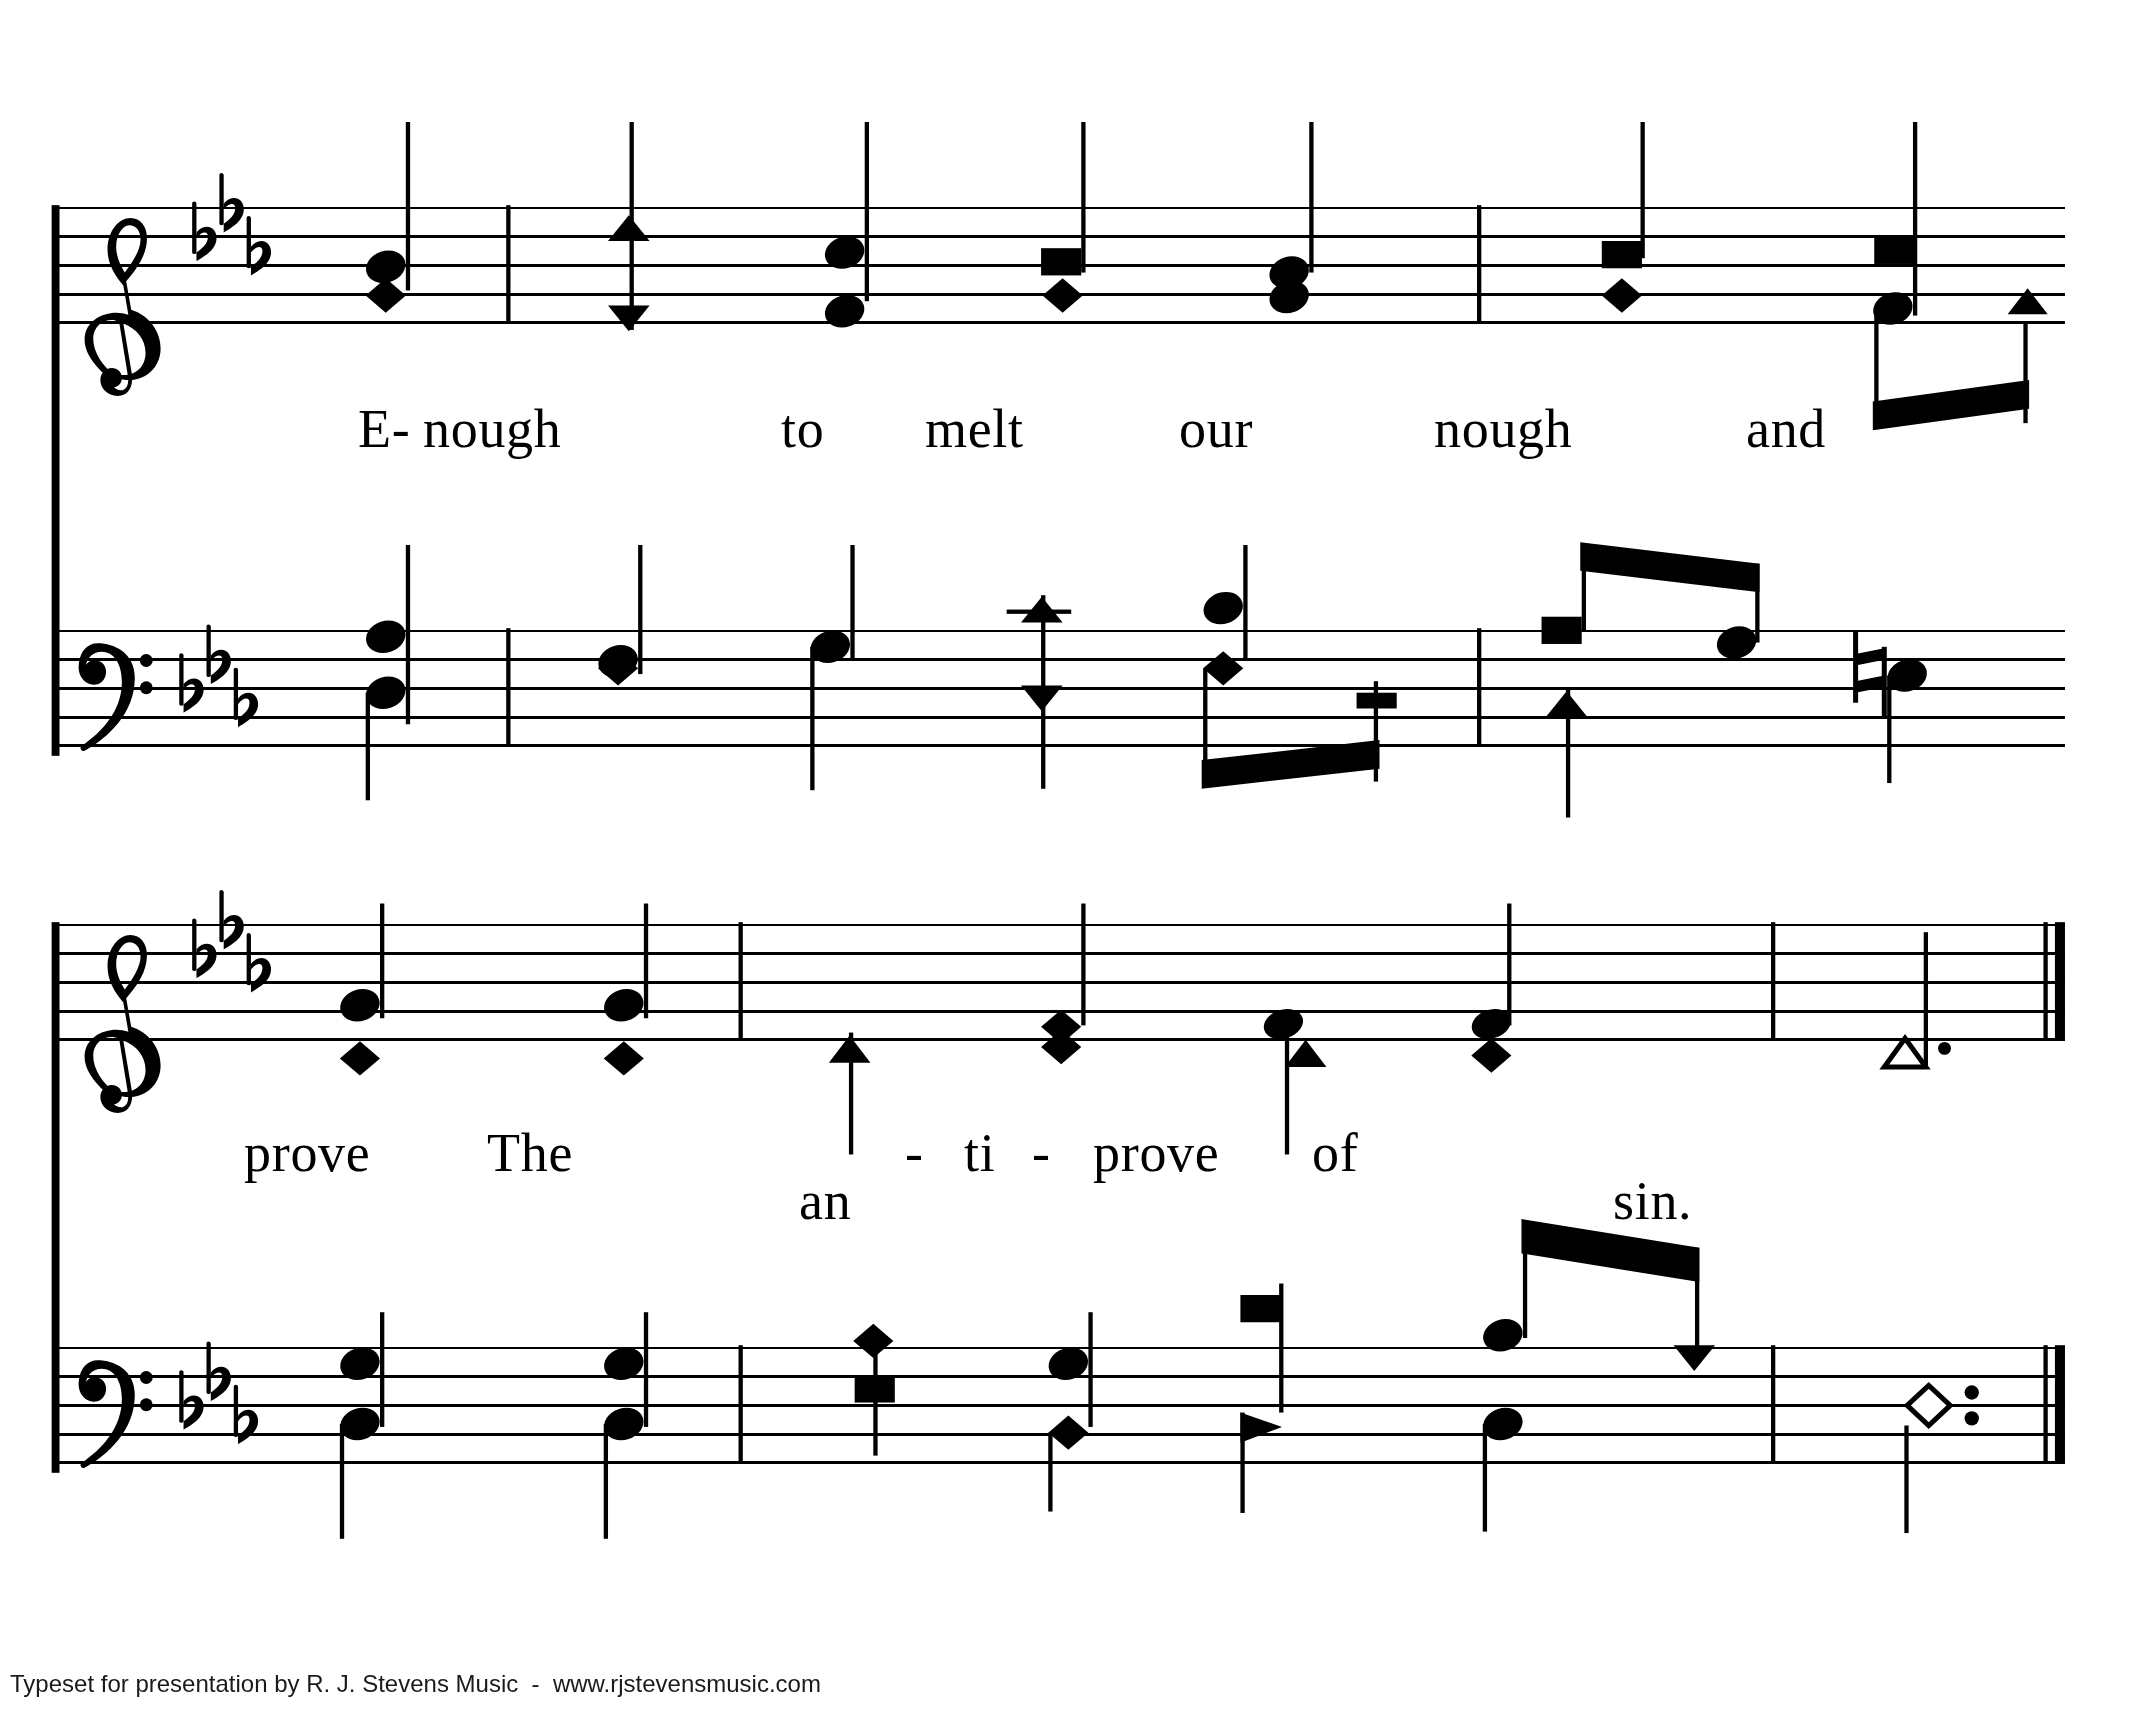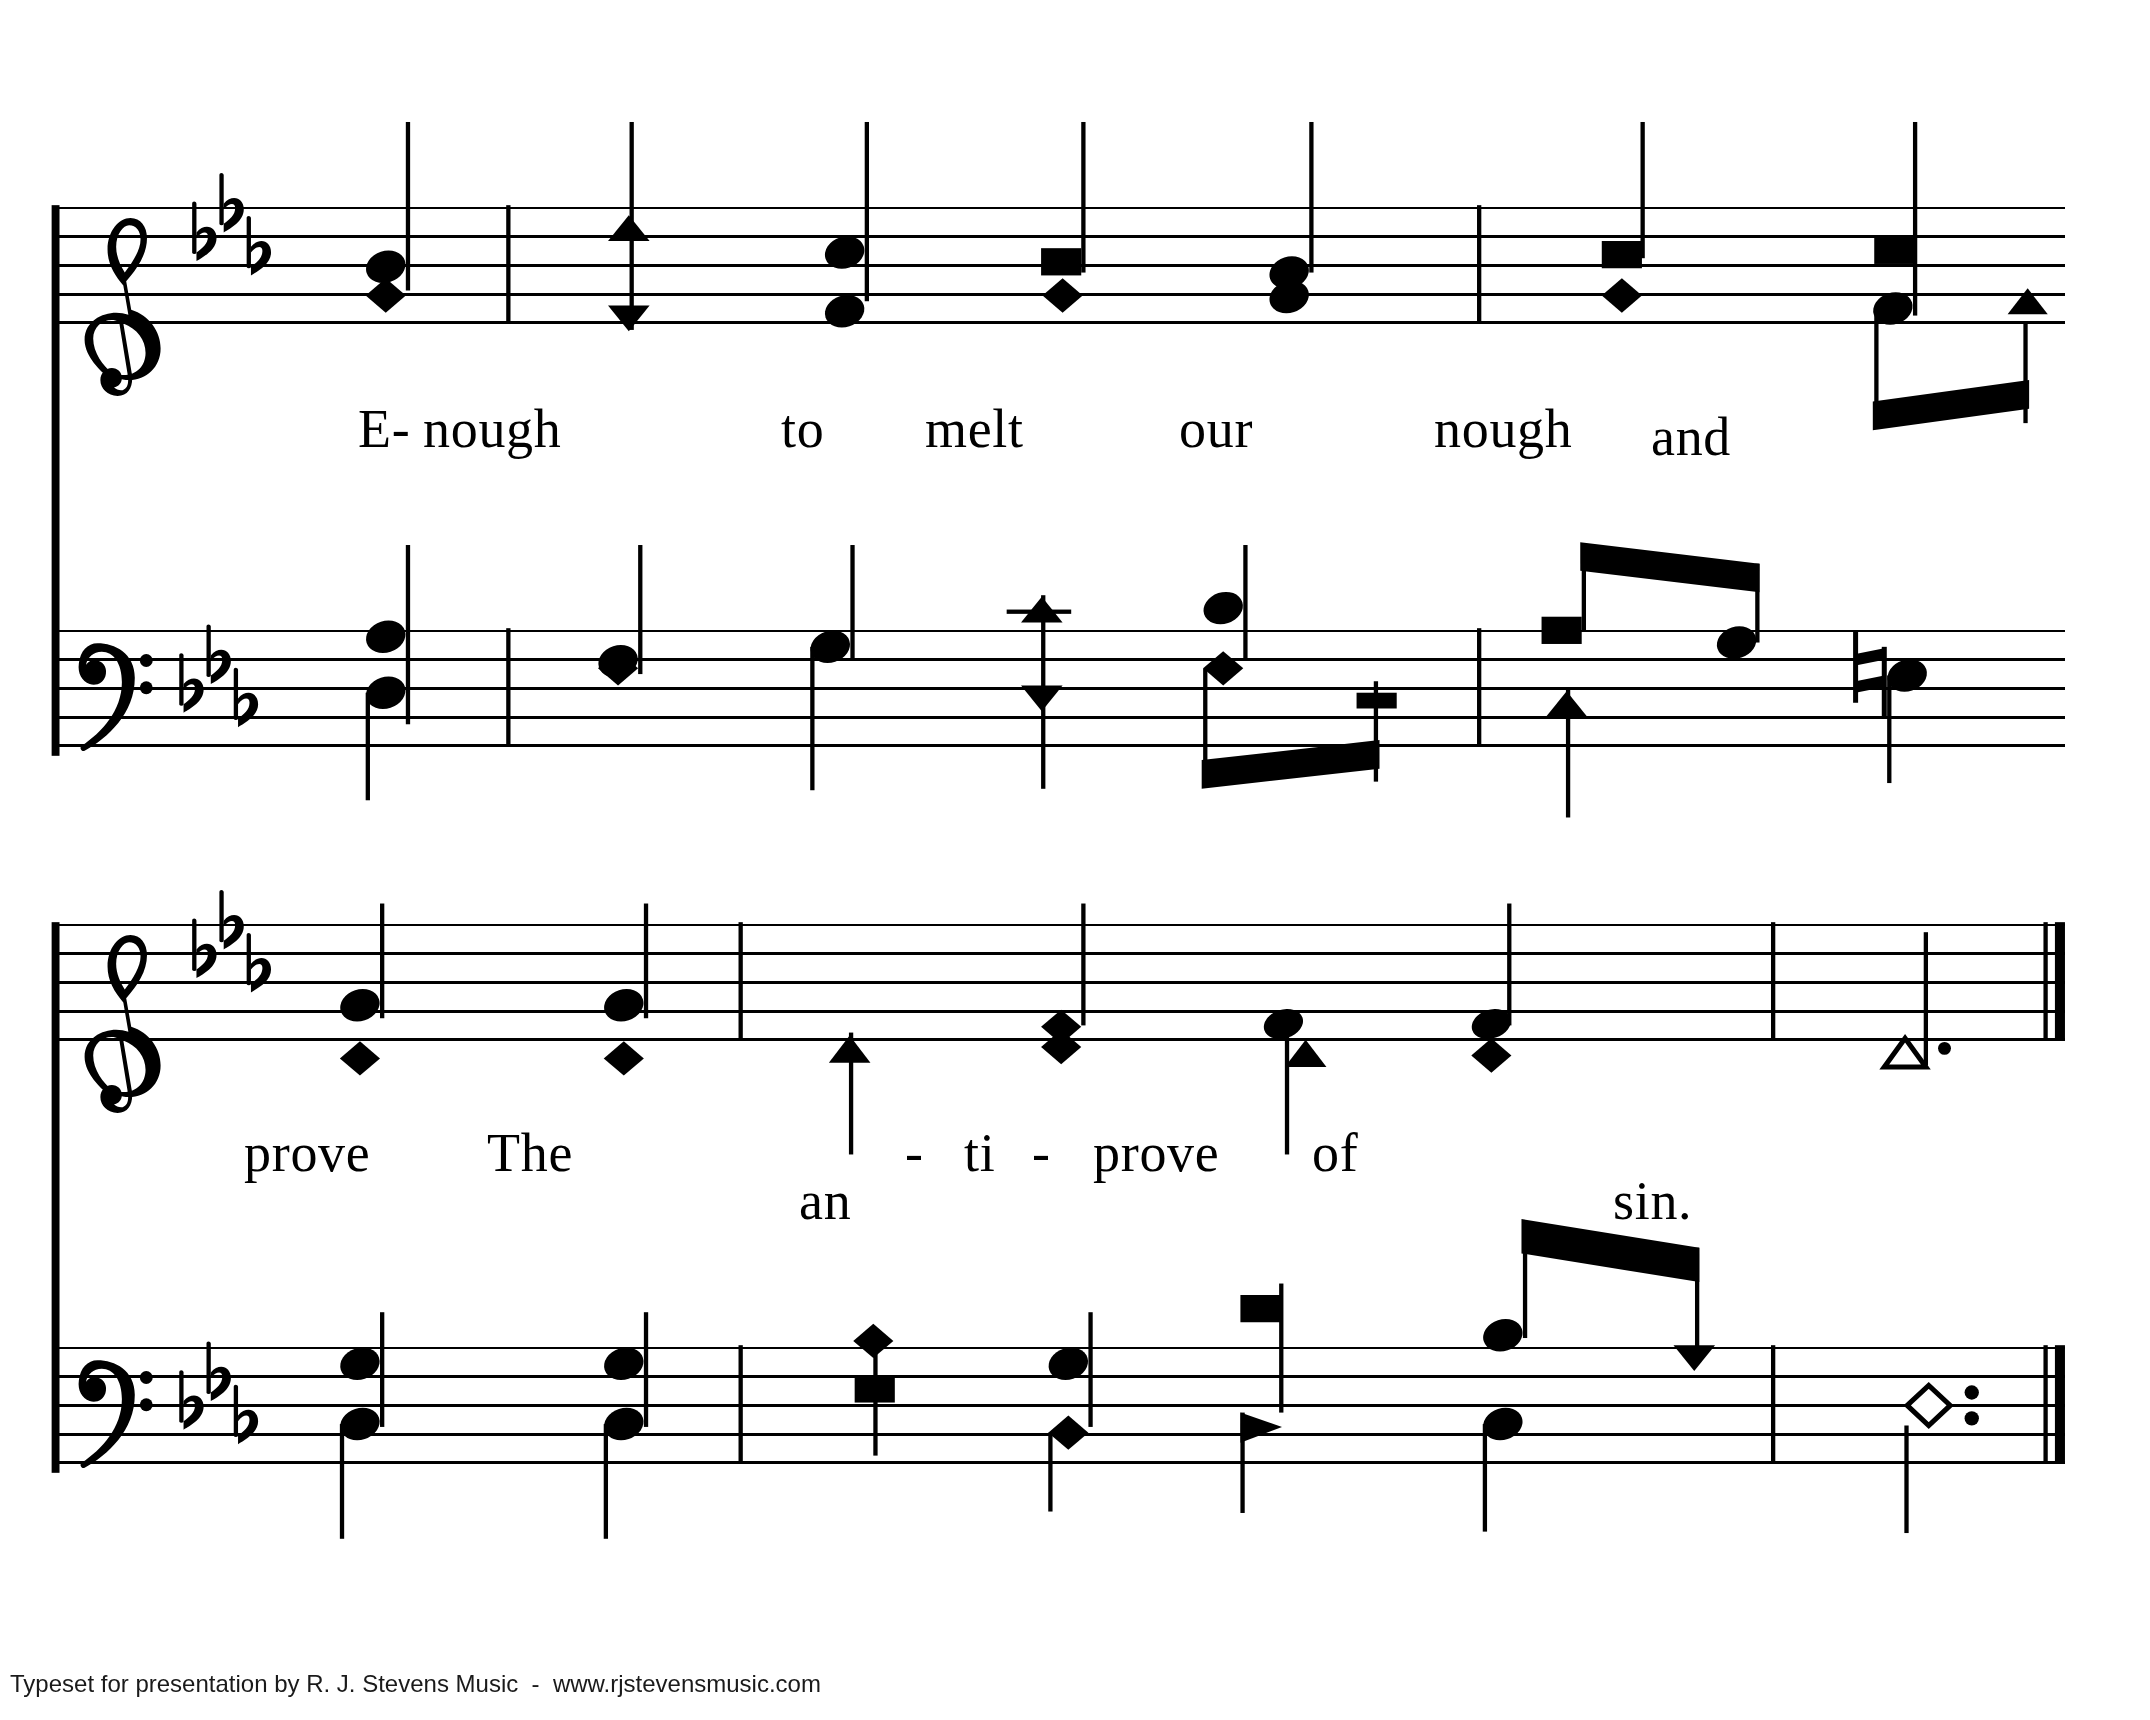"and" div.lyric { left: 1651px -> 1746px; margin-top: 8px -> none }
